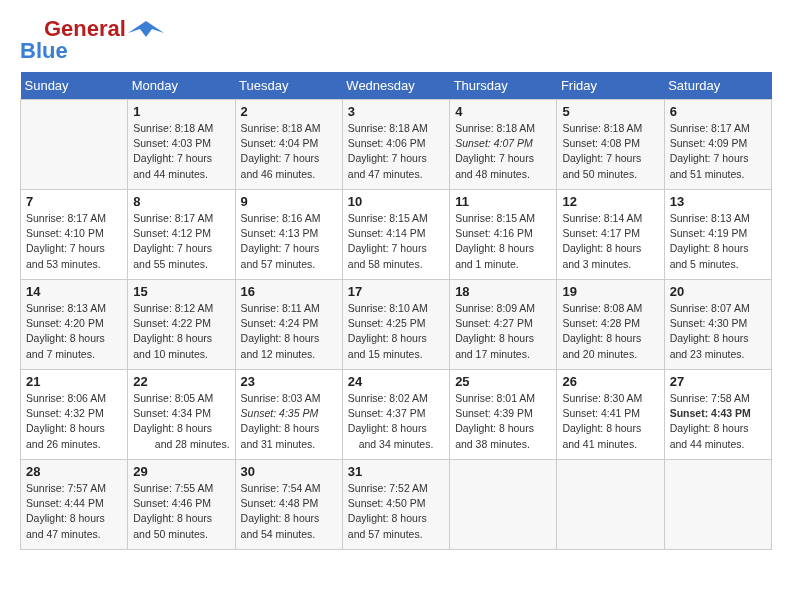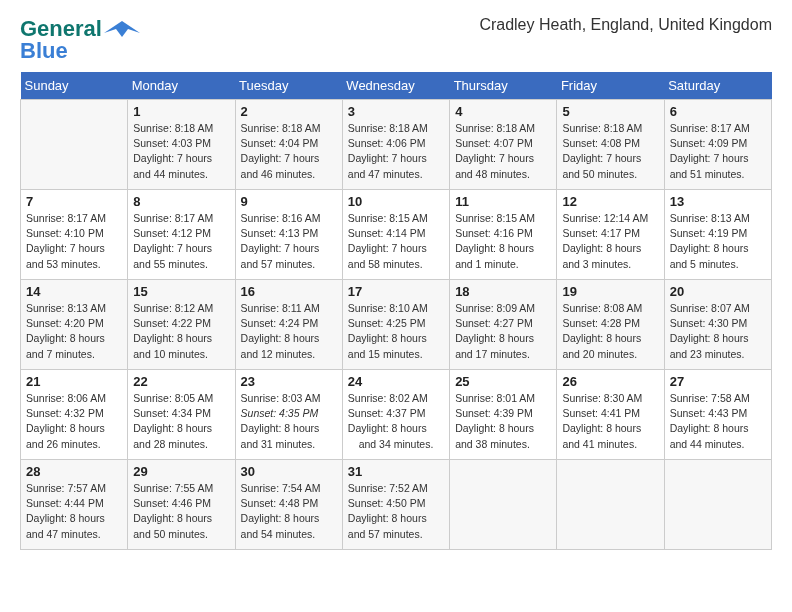"General" span { color: #0f766e -> #b91c1c; margin-left: none -> 24px }
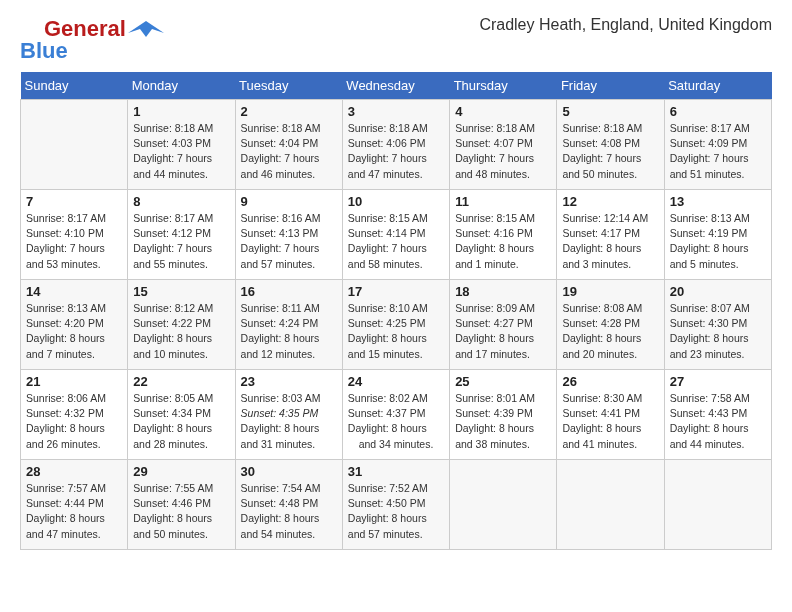"Cradley Heath, England, United Kingdom" div.subtitle { html: <div>Cradley Heath, England, United Kingdom</div> -> none }
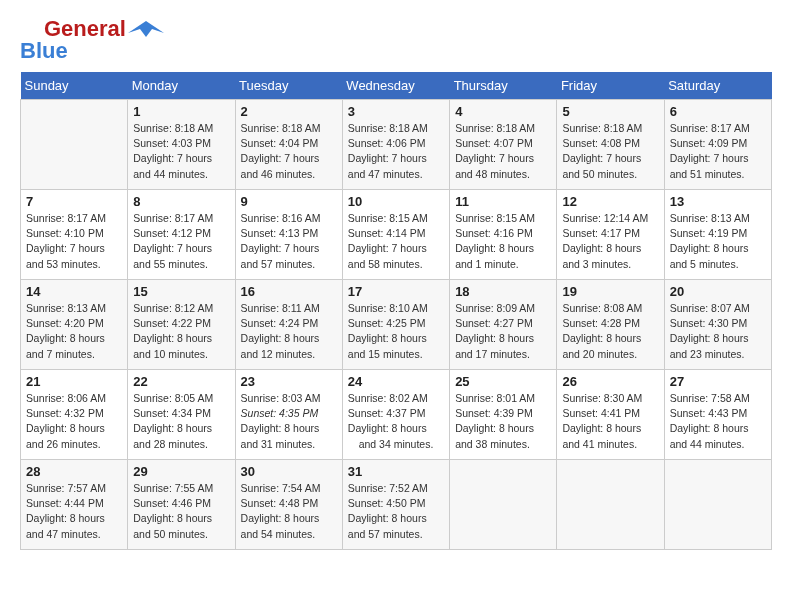"Sunset: 4:07 PM" span { font-style: none -> italic }
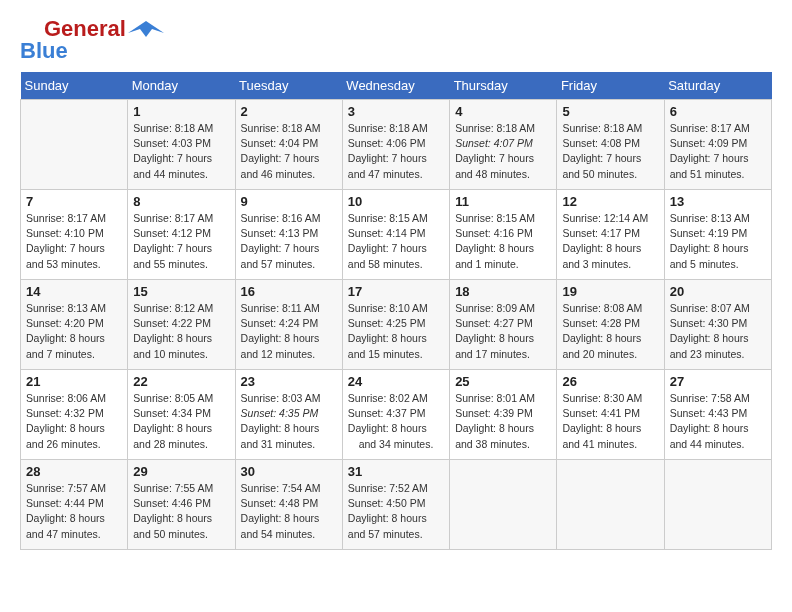"Sunrise: 12:14 AM" span { text: 12:14 -> 8:14 }
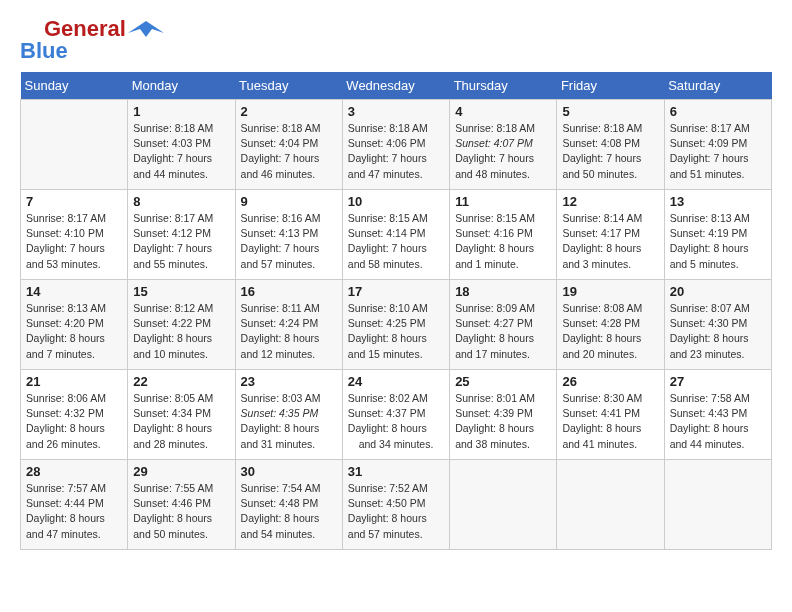"Sunset: 4:43 PM" span { font-weight: none -> bold }
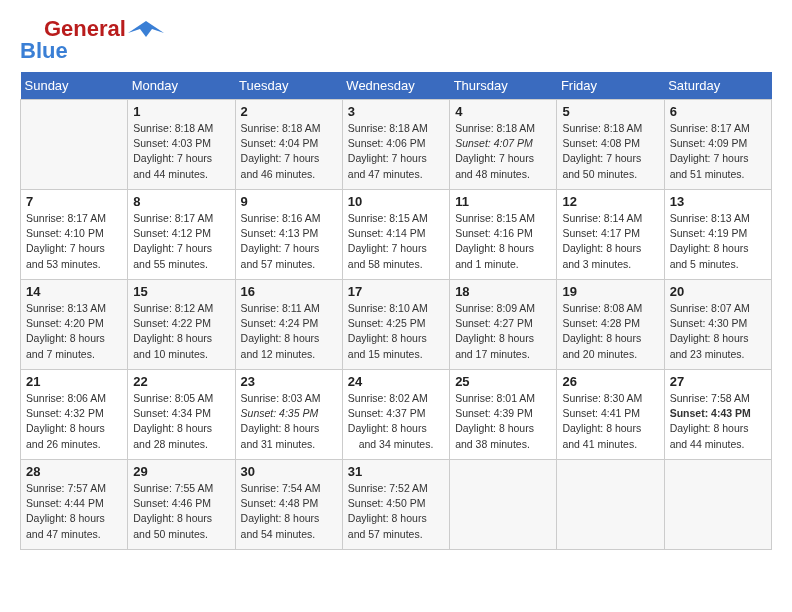"and 28 minutes." span { text-align: none -> right }
